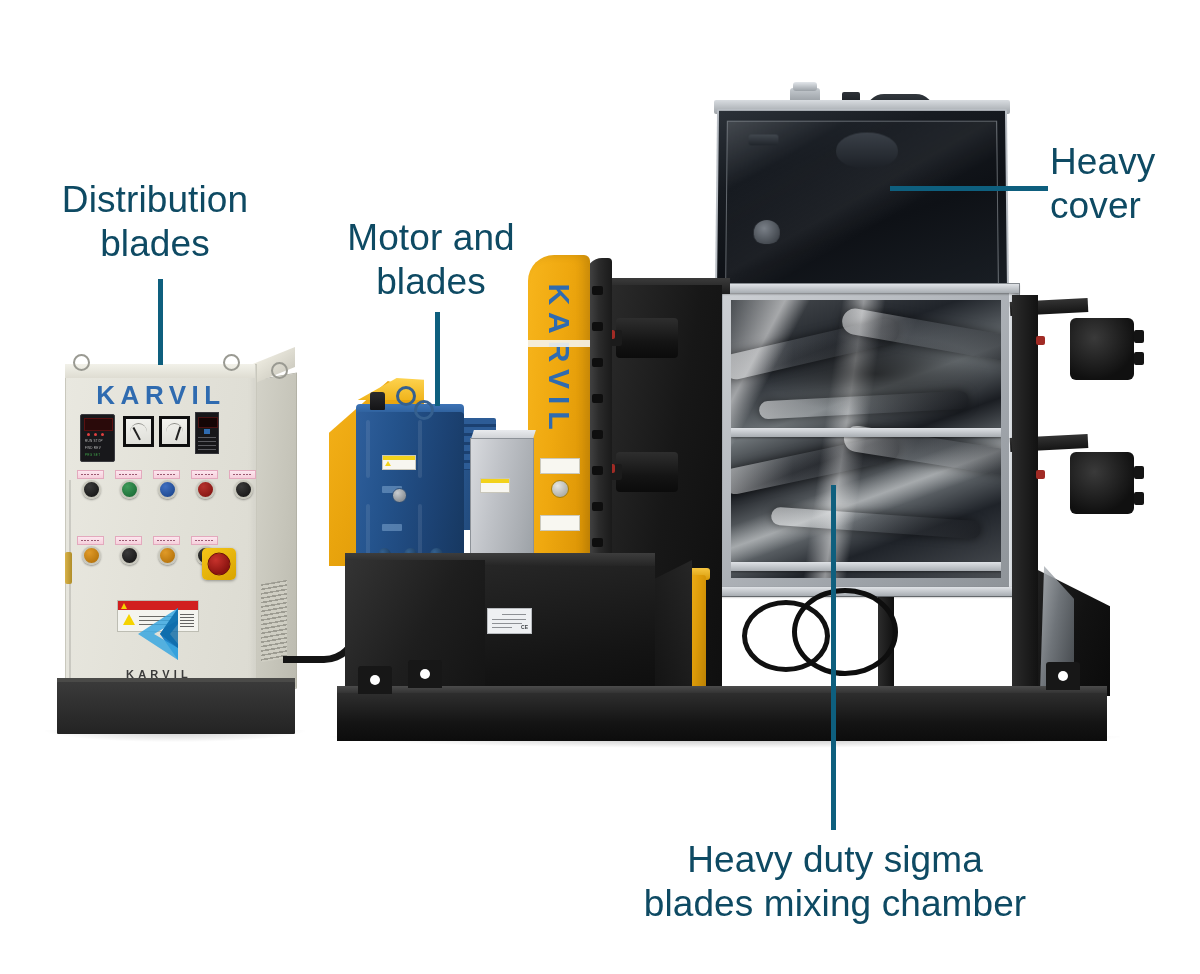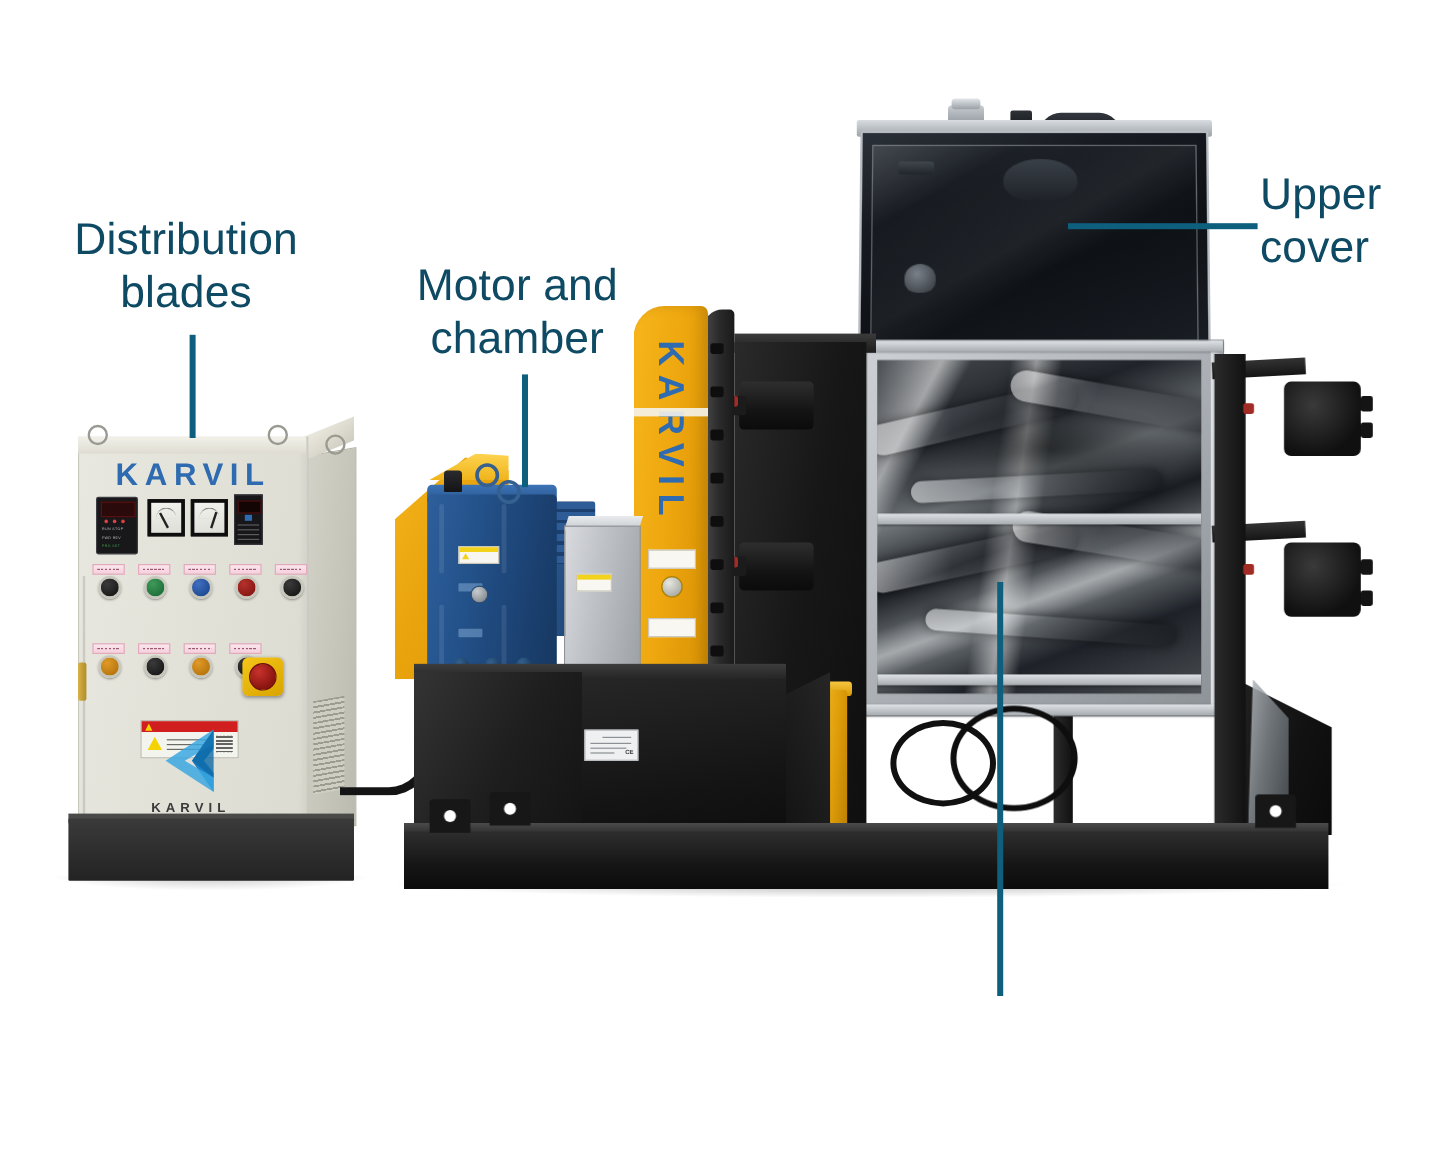"Upper" div.callout { text: Upper -> Heavy }
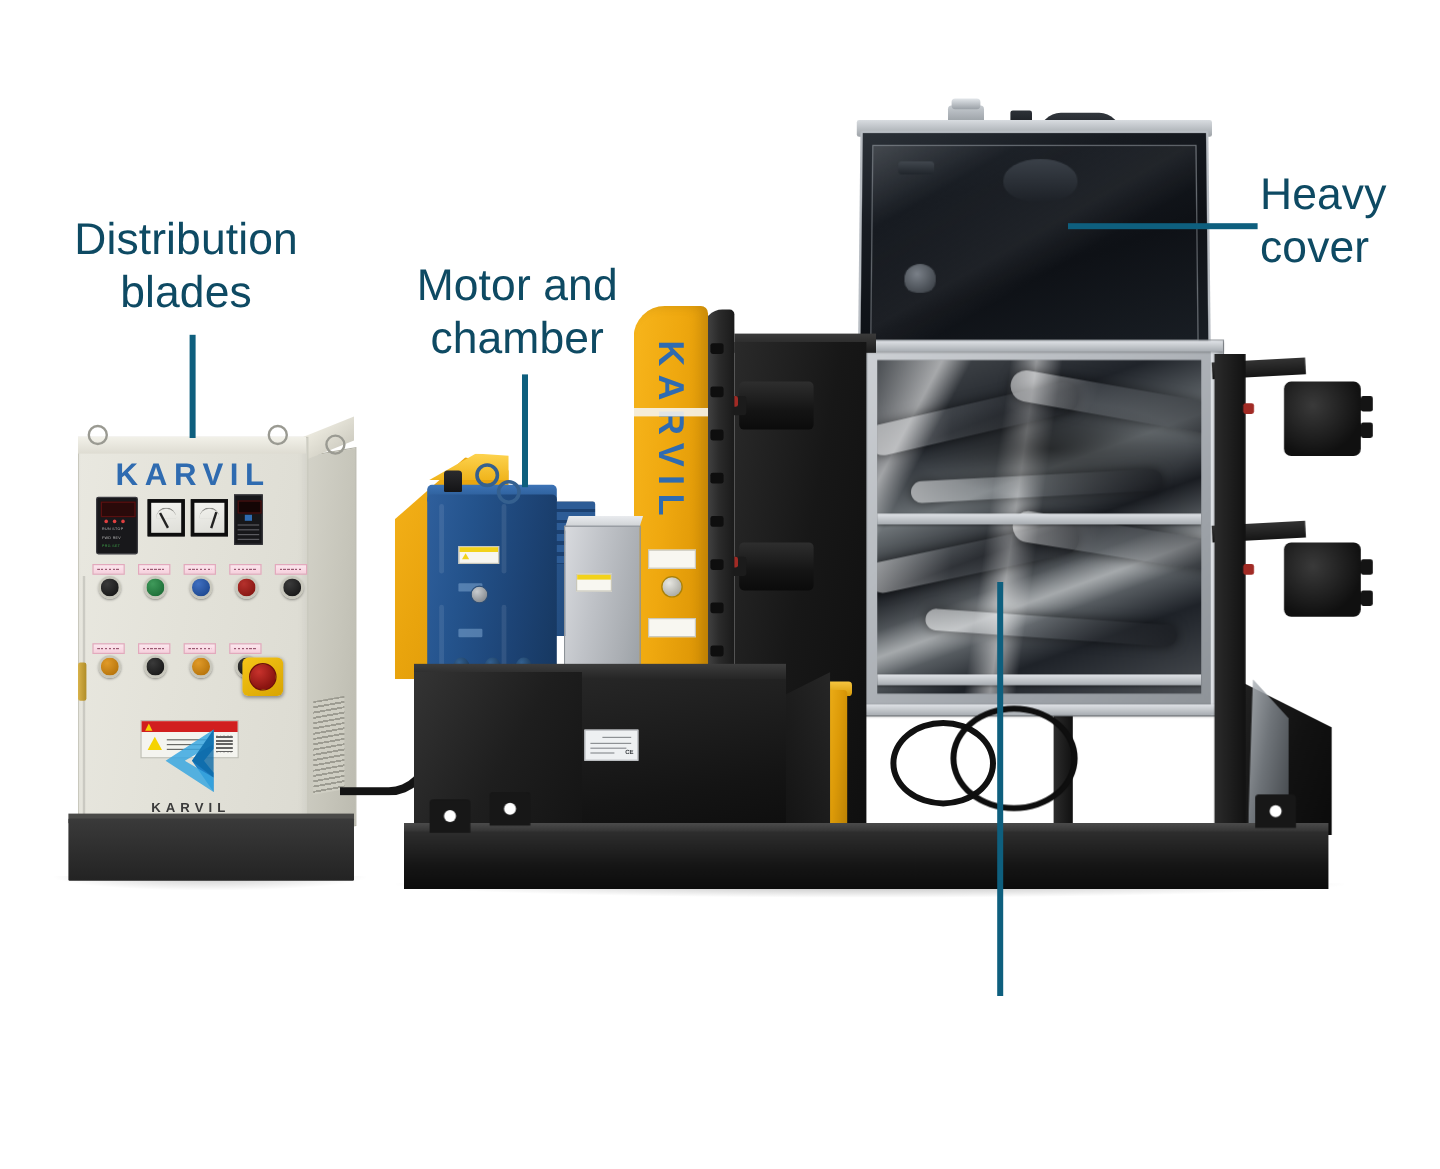"Motor and" div.callout { text: chamber -> blades }
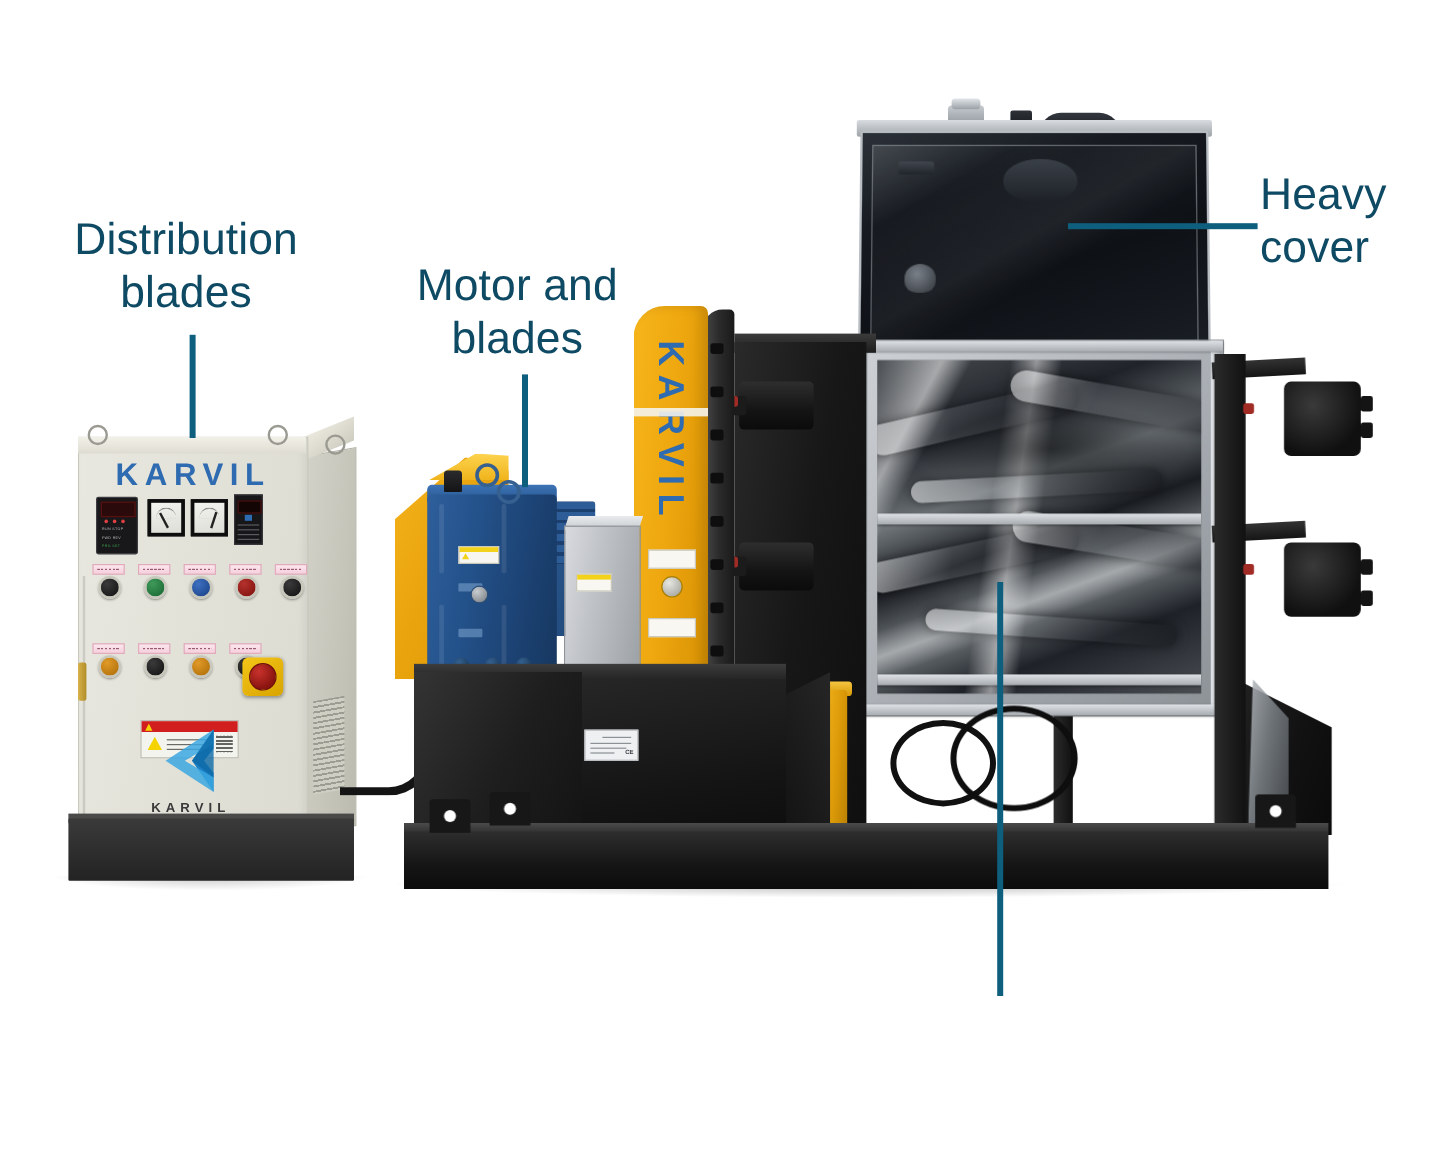"Heavy duty sigma" div.callout { html: none -> <div>Heavy duty sigma blades mixing chamber</div> }
